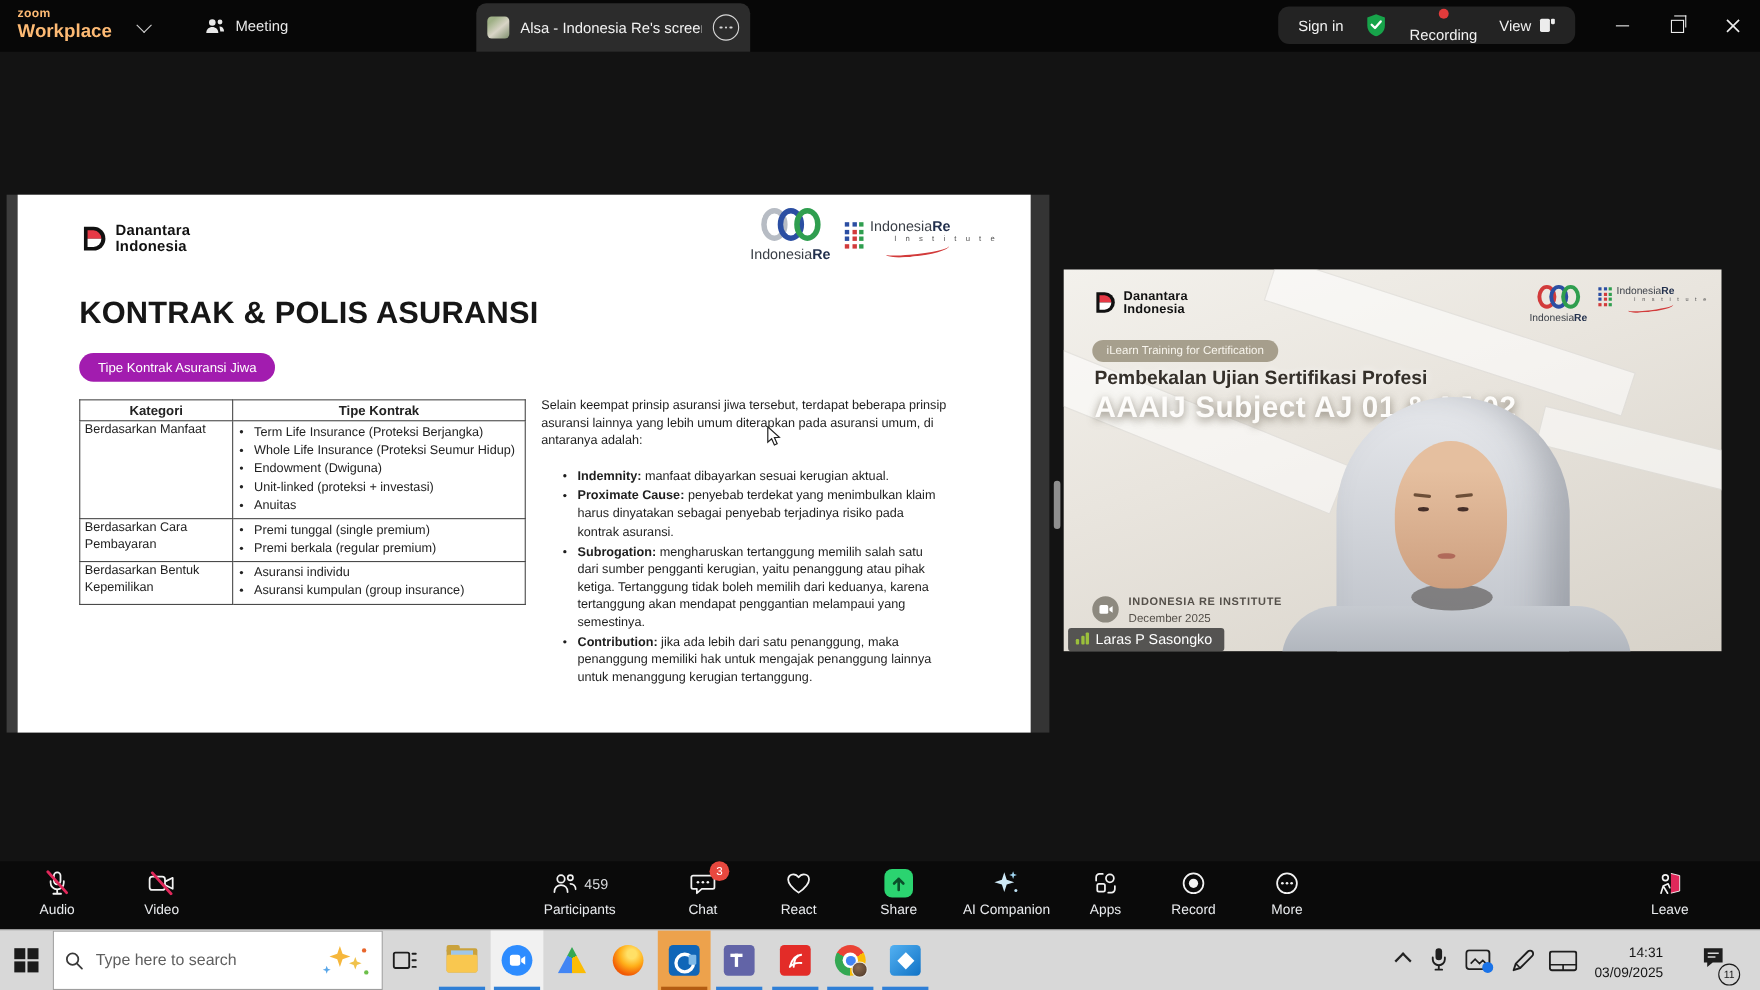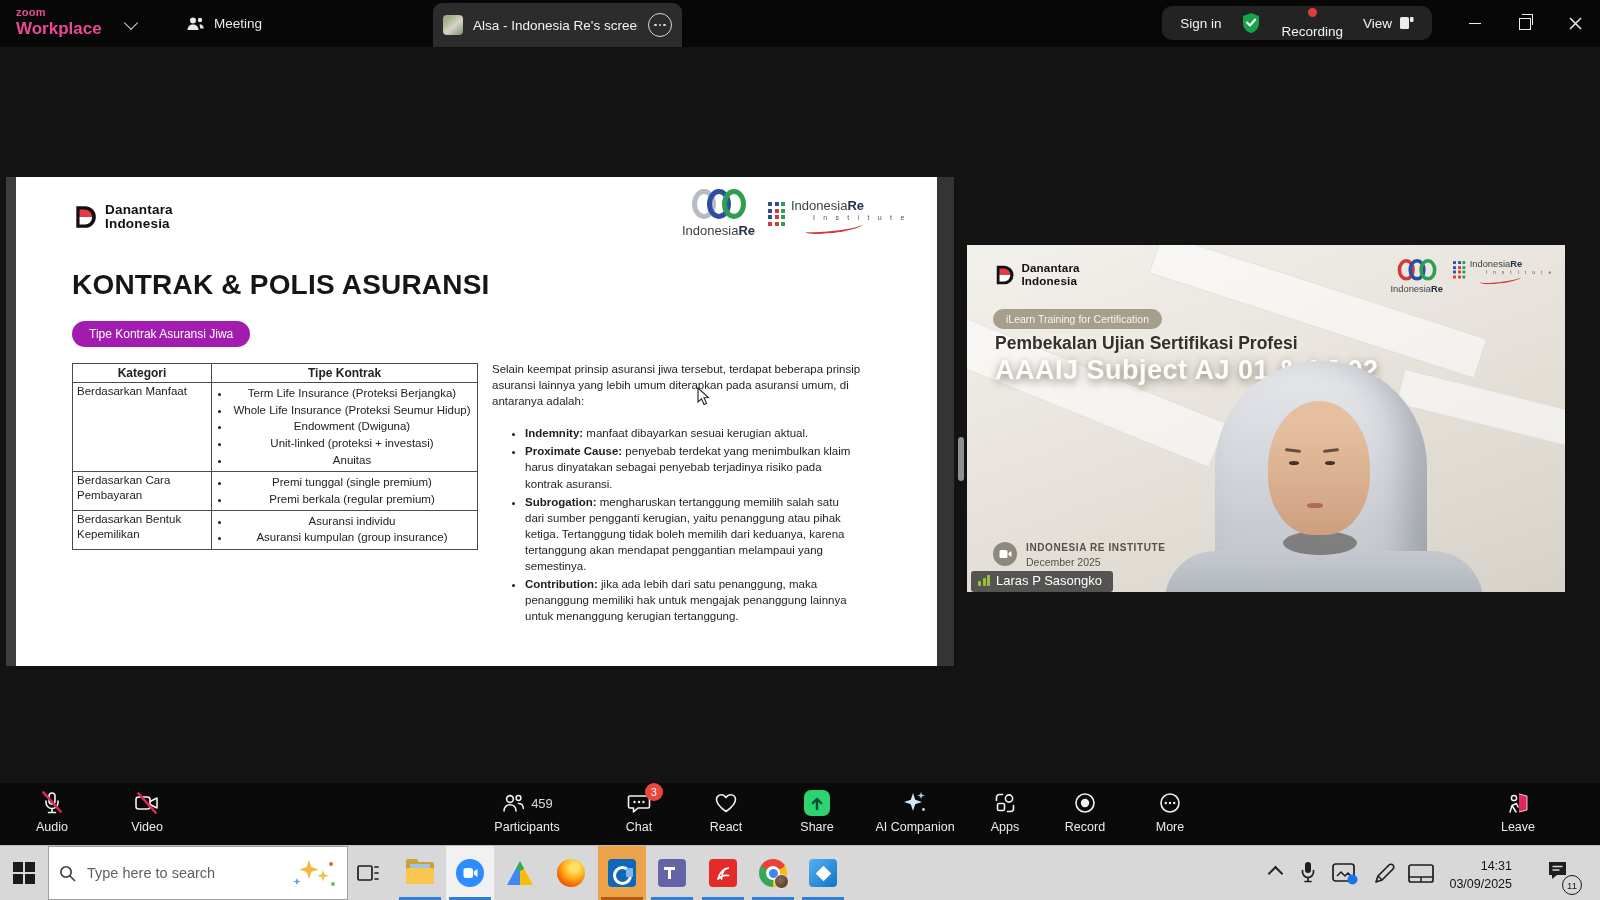"zoom" .zoom-logo { color: #ec4899 -> #fdba74 }
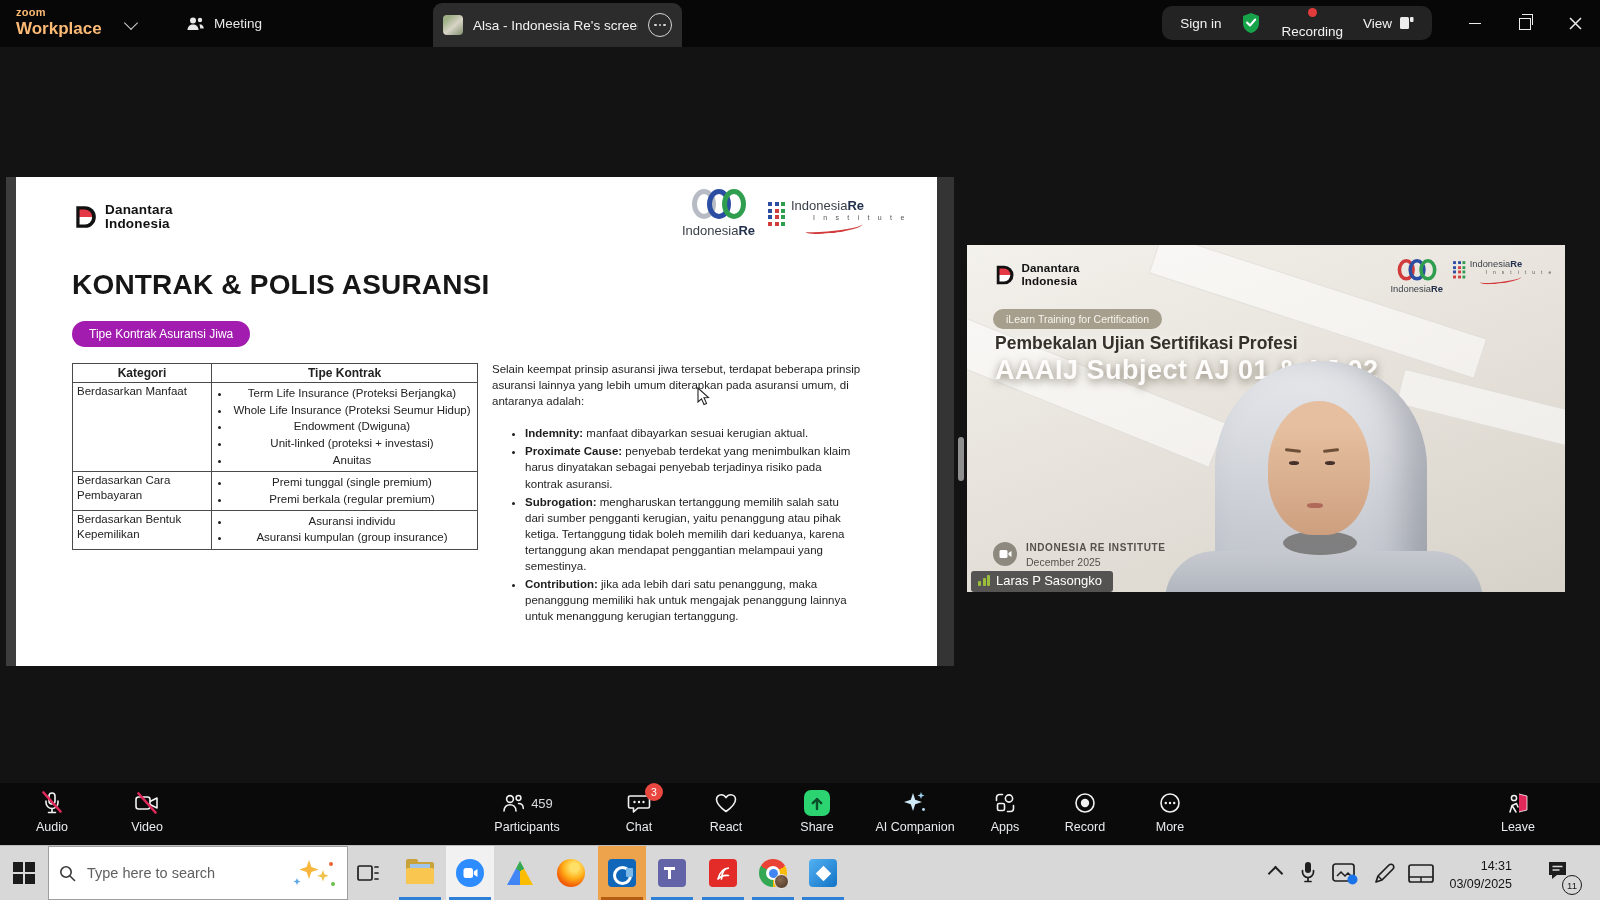"Term Life Insurance (Proteksi Berjangka)" .k-table li { text-align: center -> none }
